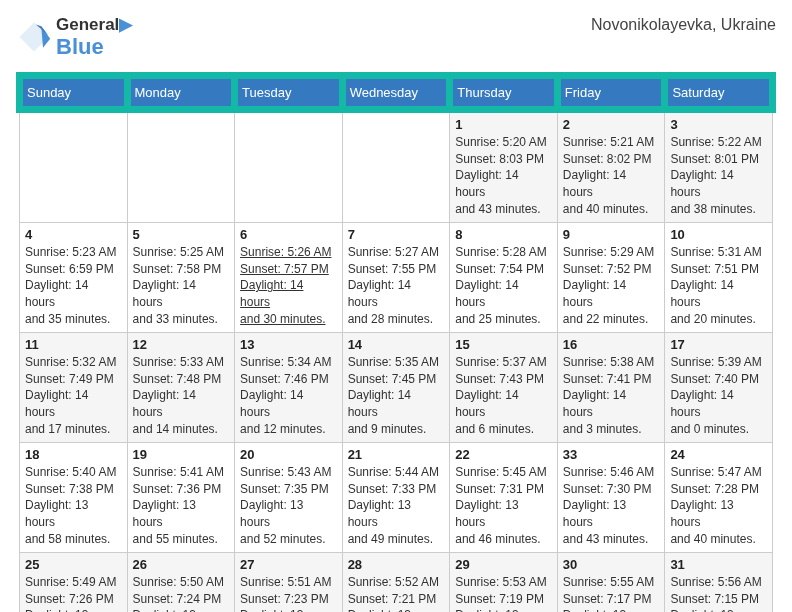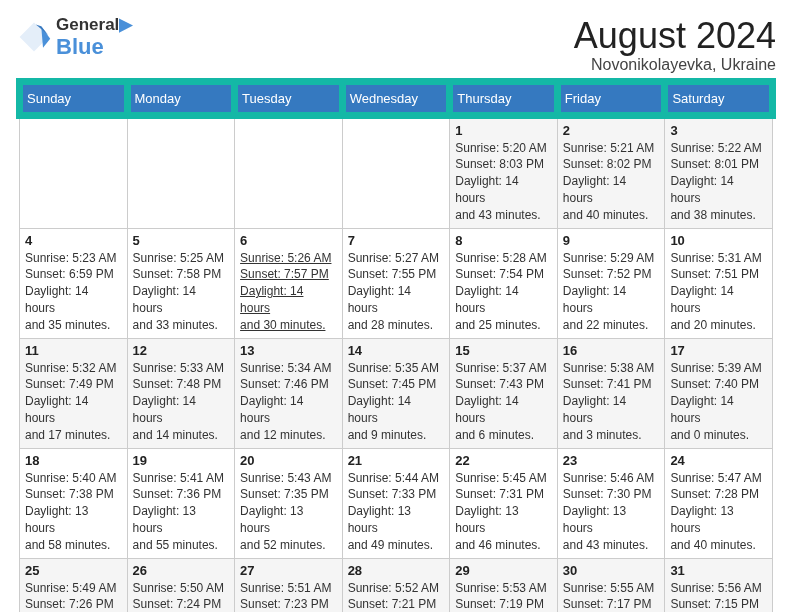"General▶" .header { margin-bottom: 4px -> 13px }
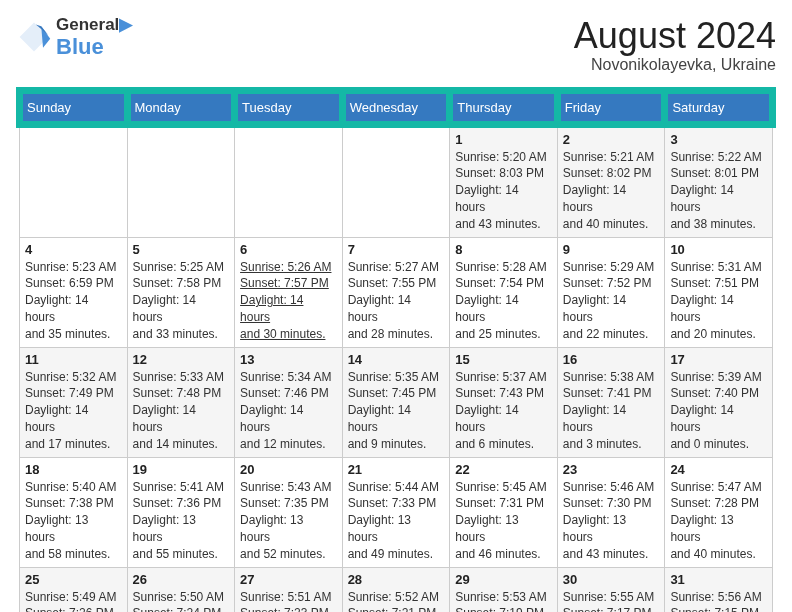"August 2024" div.main-title { html: <div>August 2024</div> -> none }
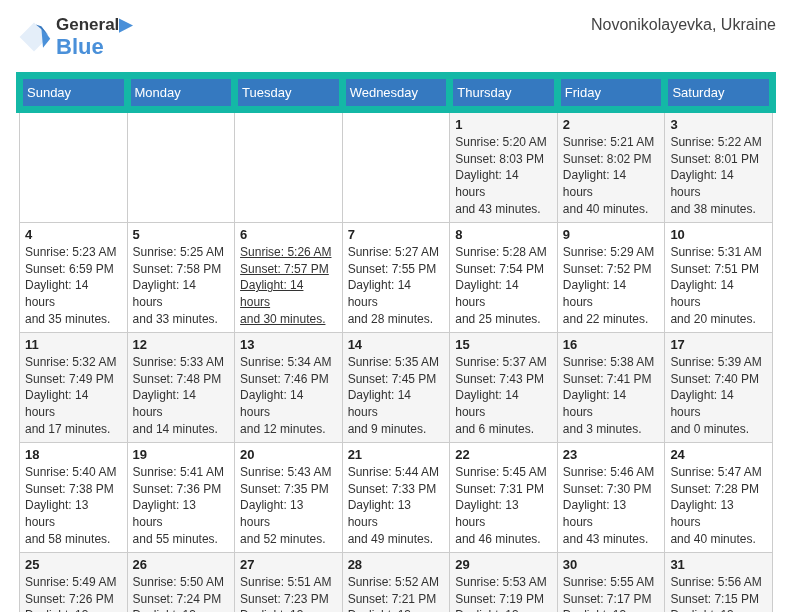"23" div.day-number { text: 23 -> 33 }
